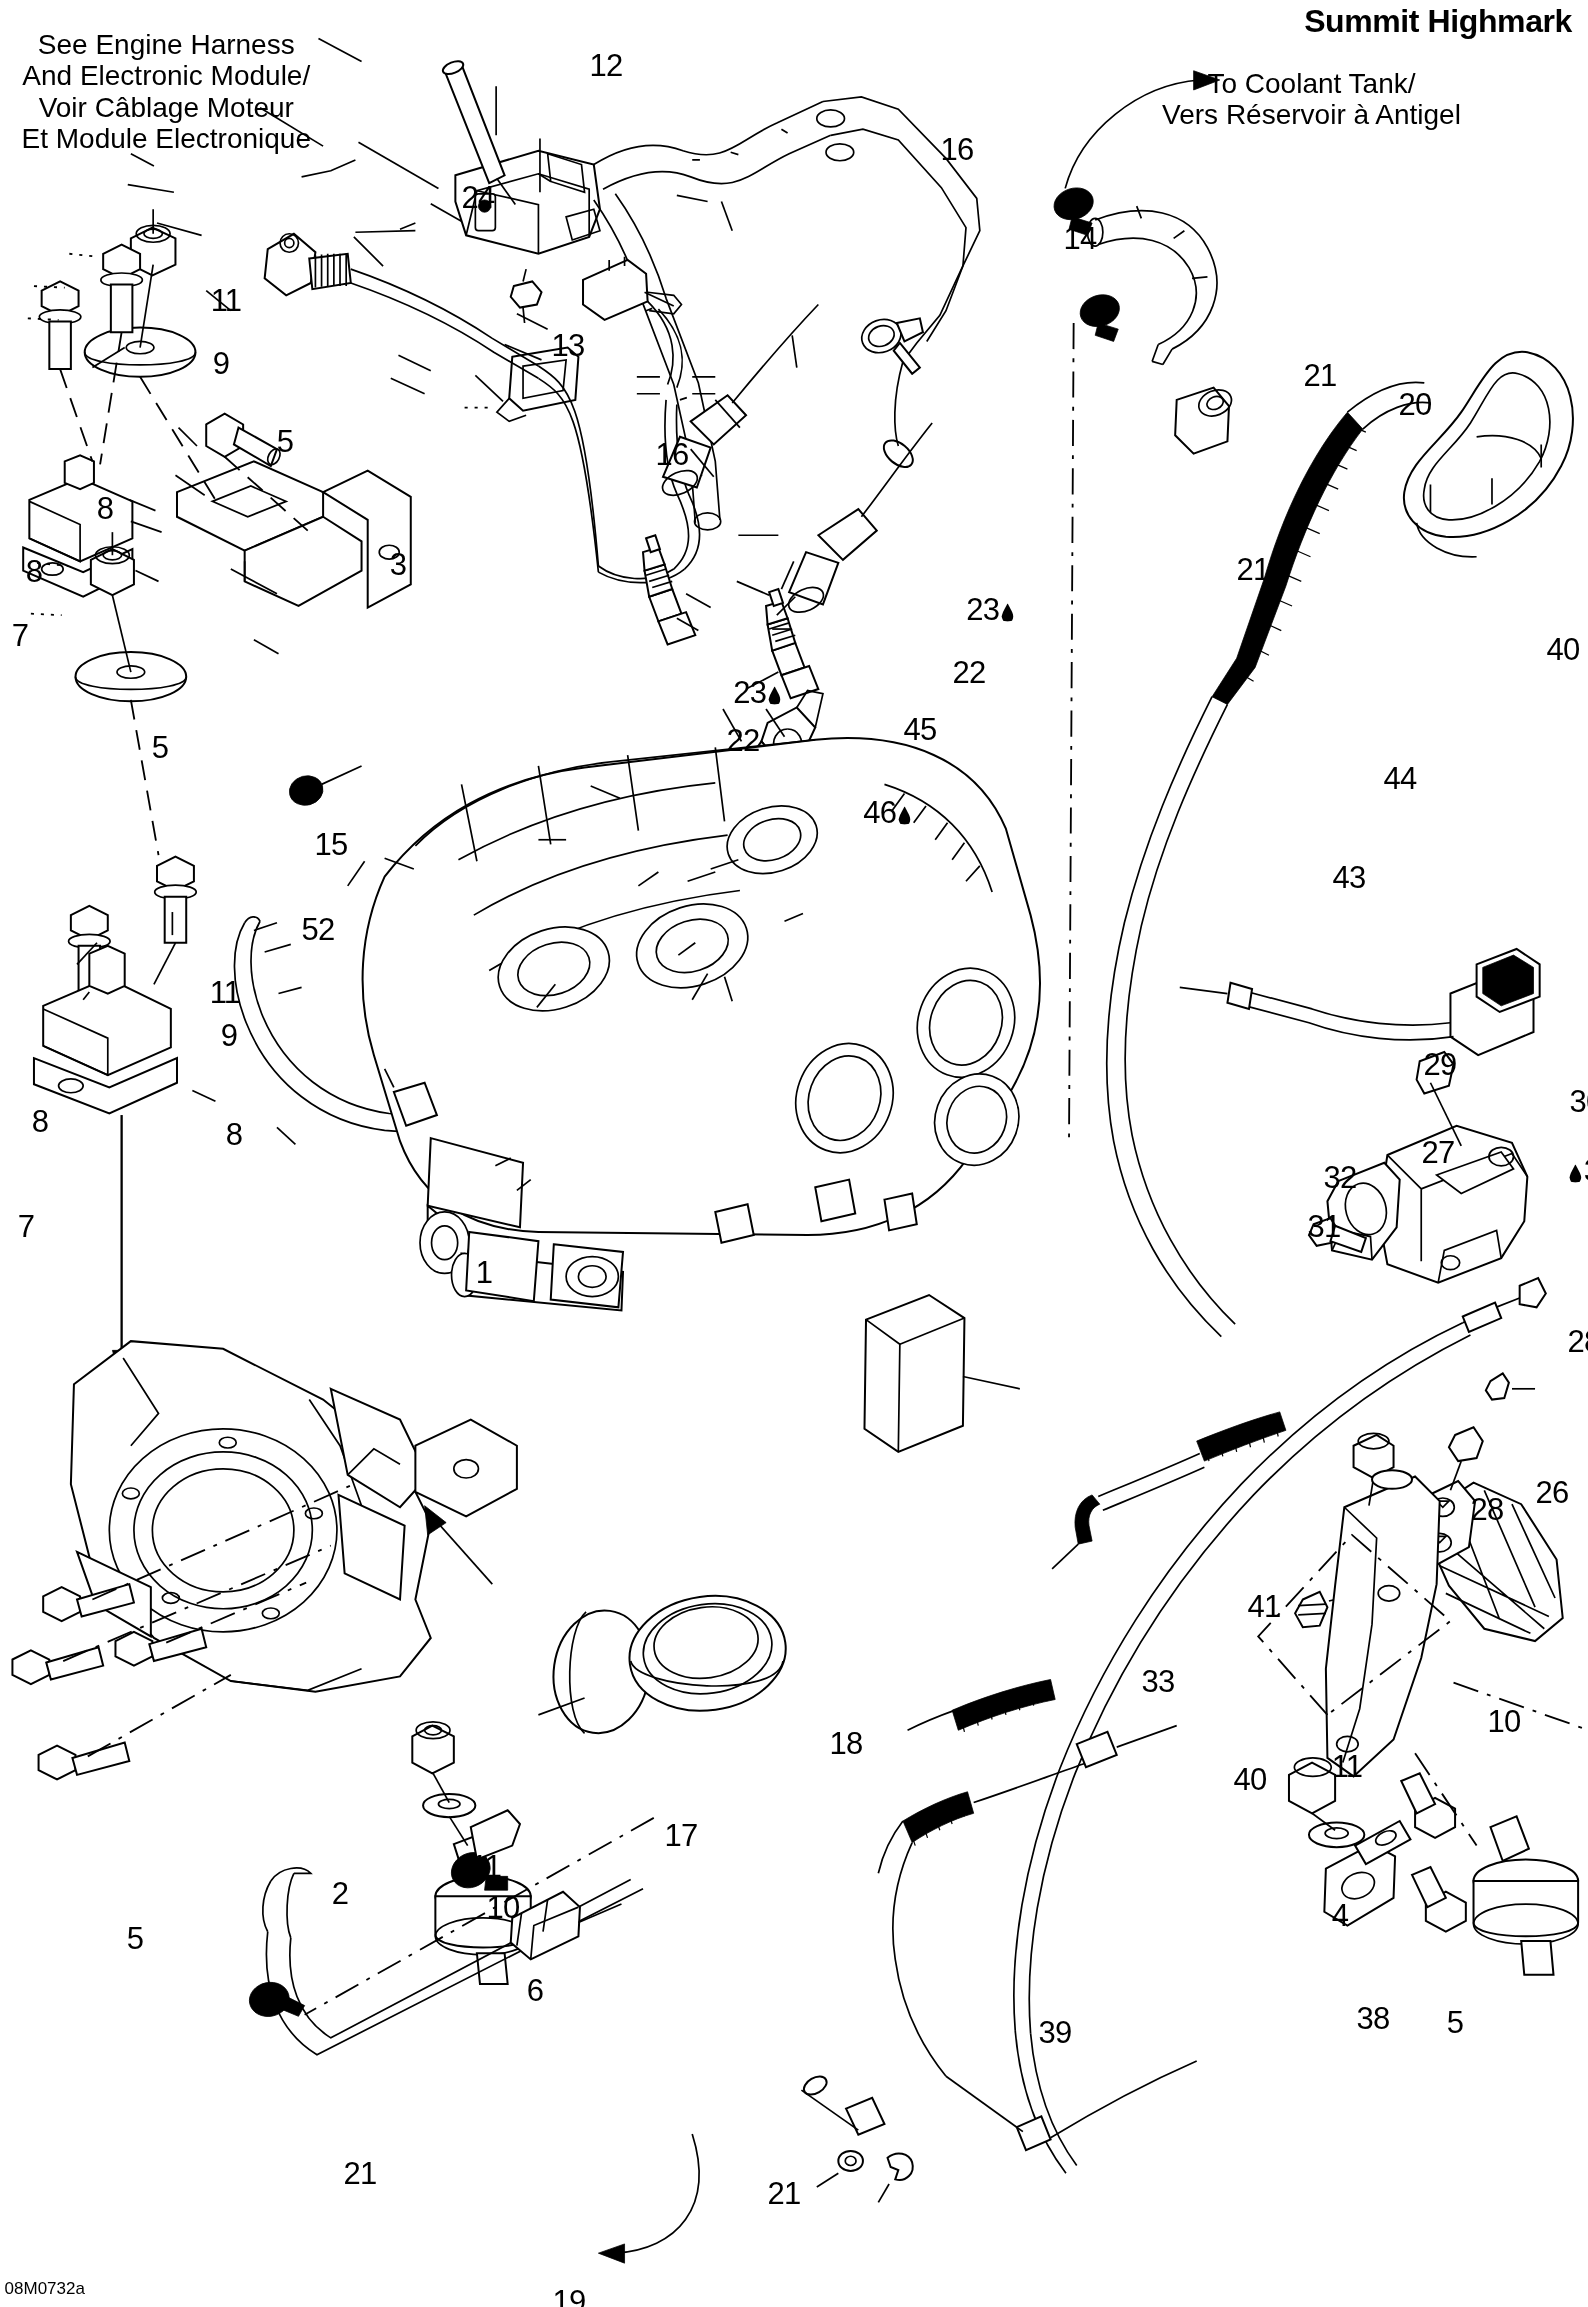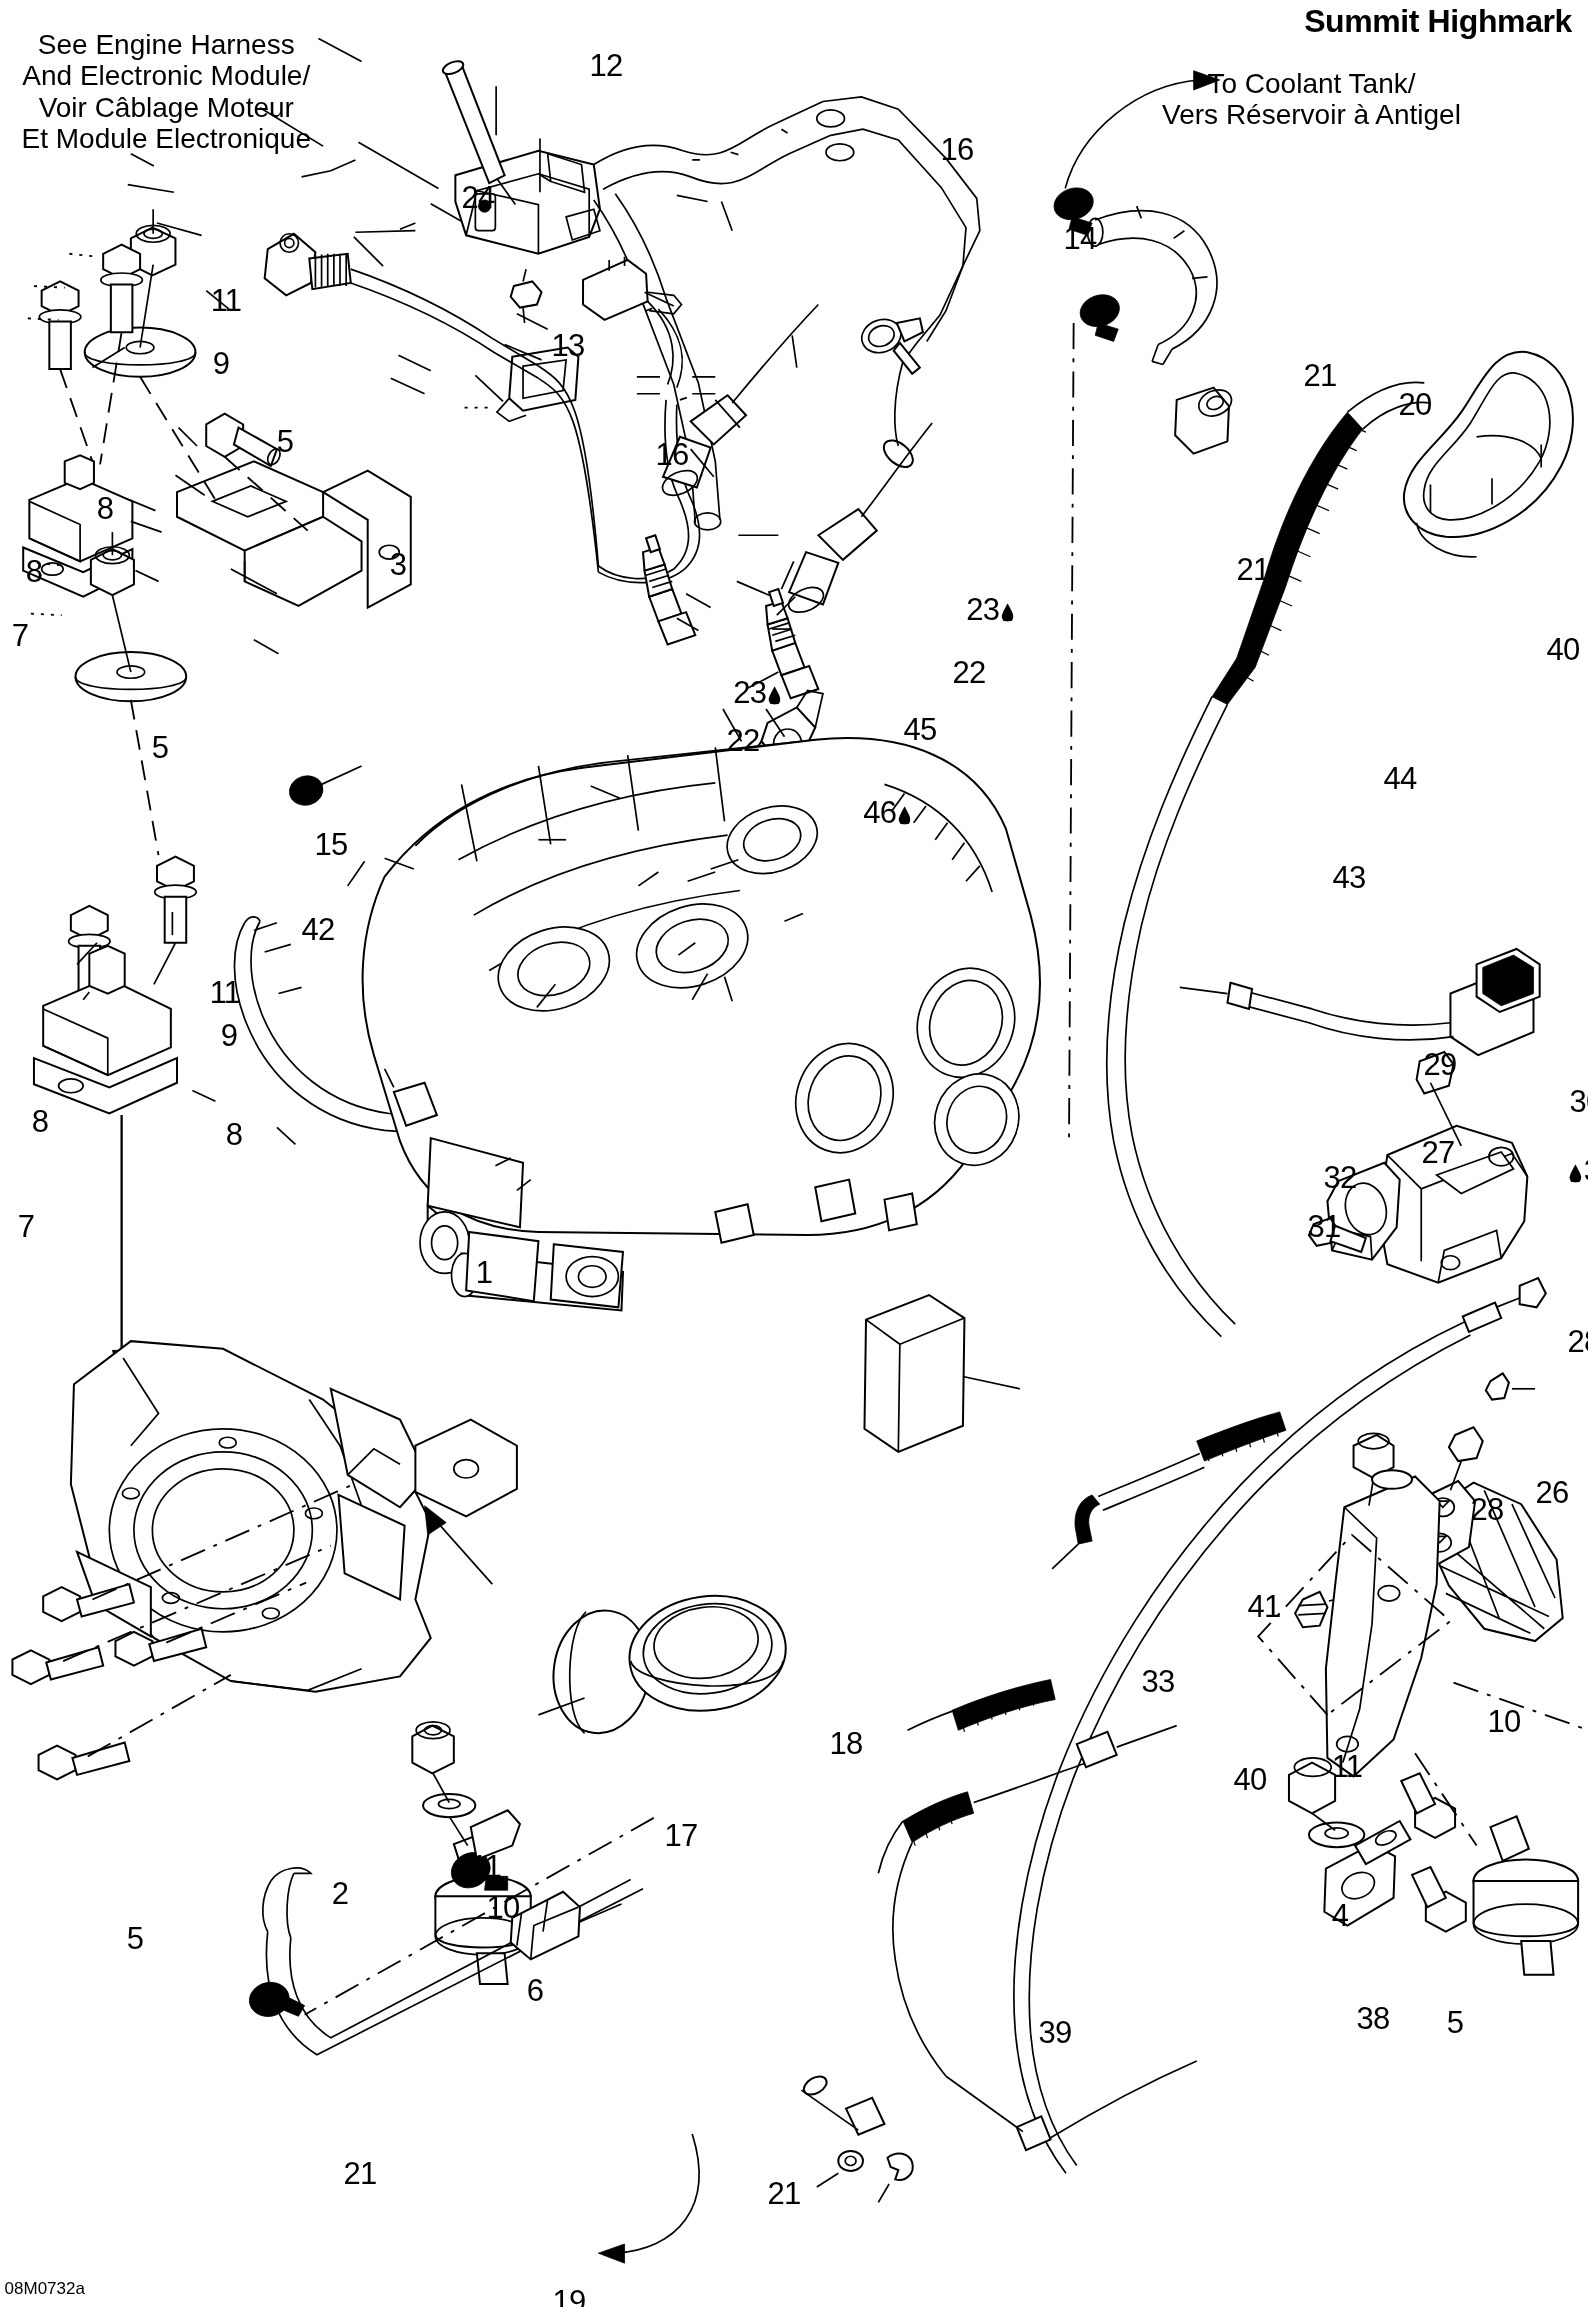"42" span { text: 42 -> 52 }
